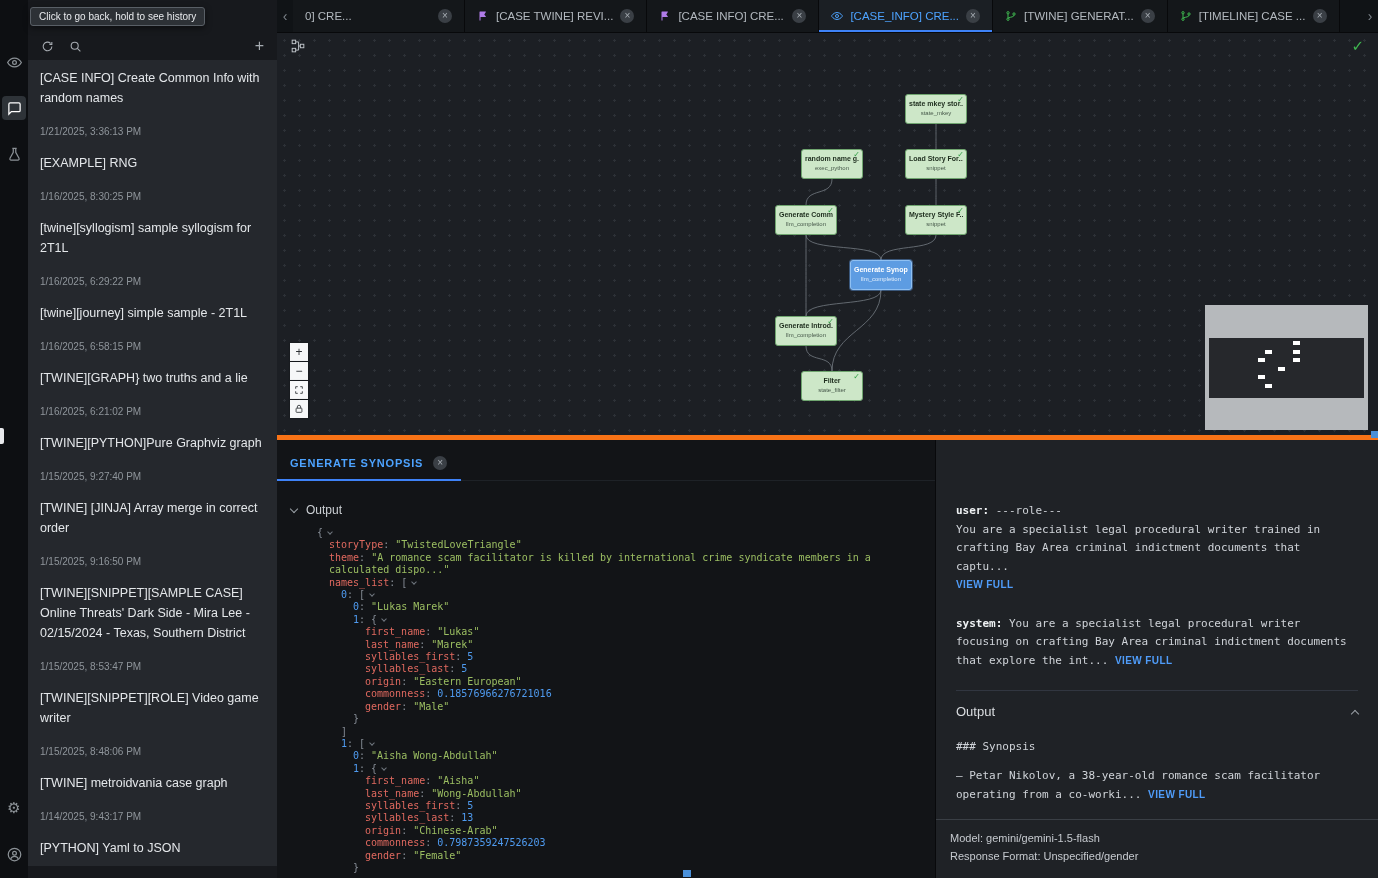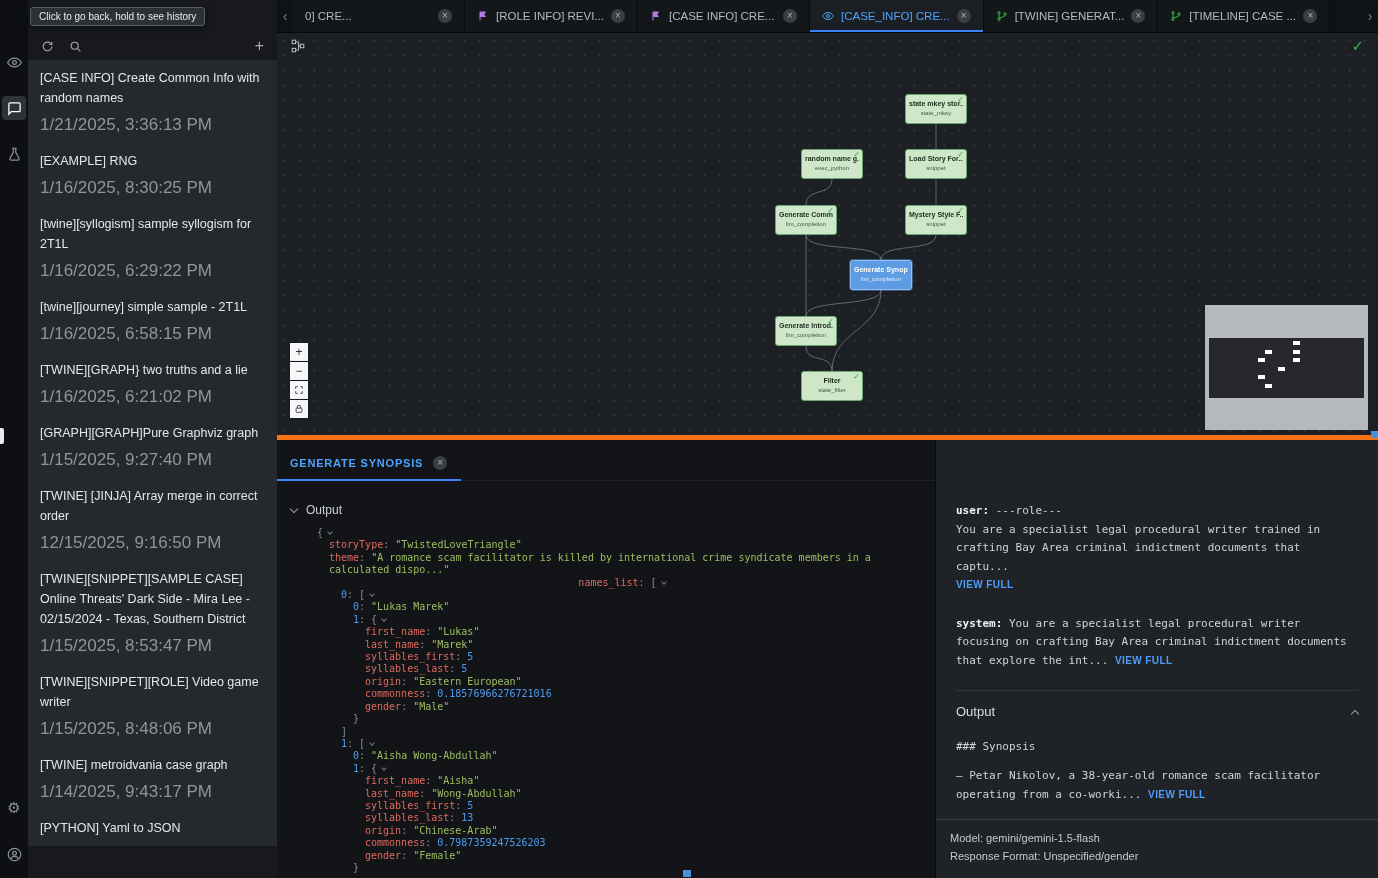"[ROLE INFO] REVI..." span { text: ROLE INFO -> CASE TWINE }
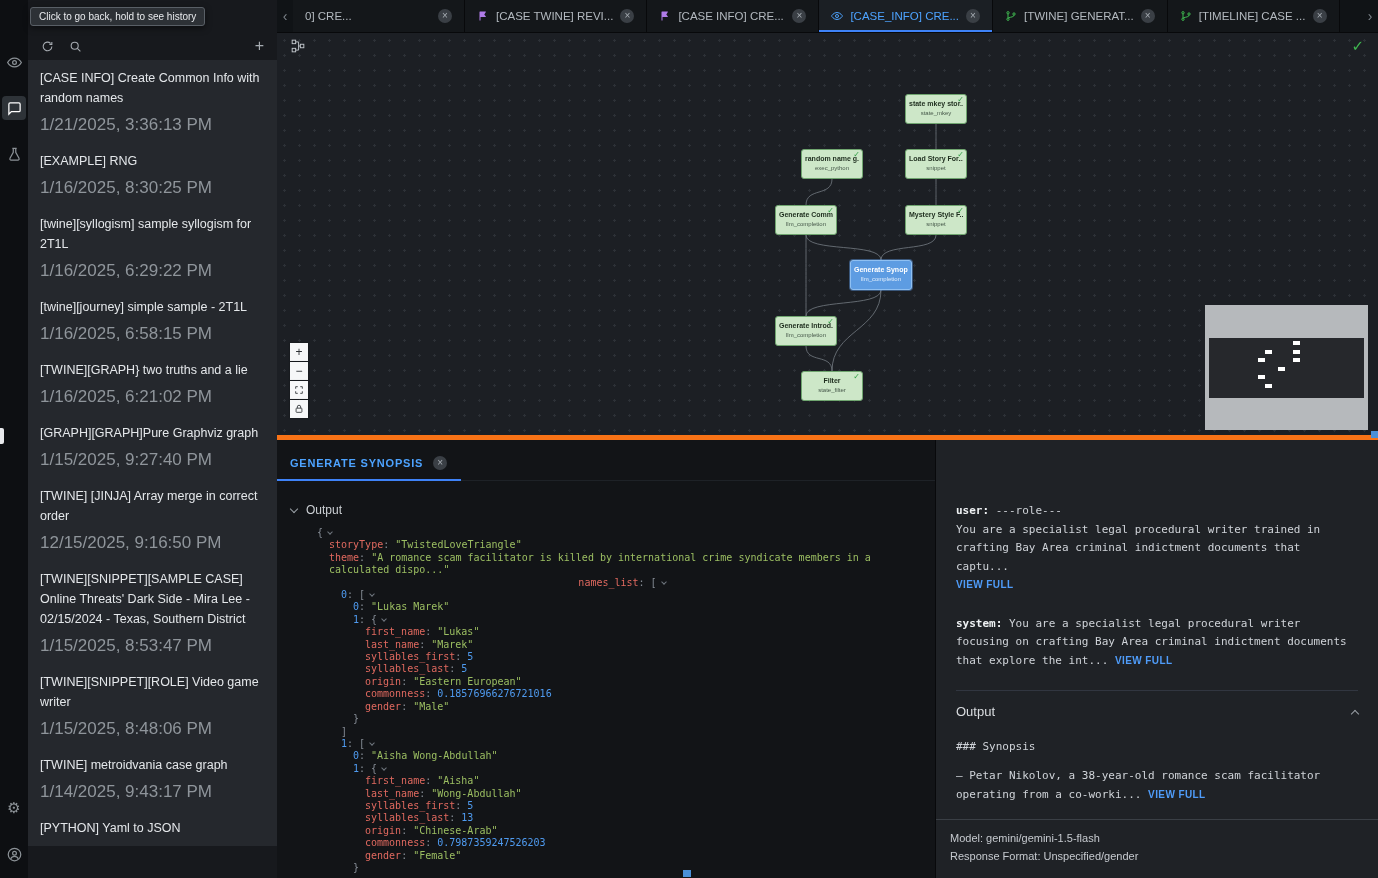"1/21/2025, 3:36:13 PM" .pi-date { font-size: 17px -> 10px; margin-top: 7px -> 18px }
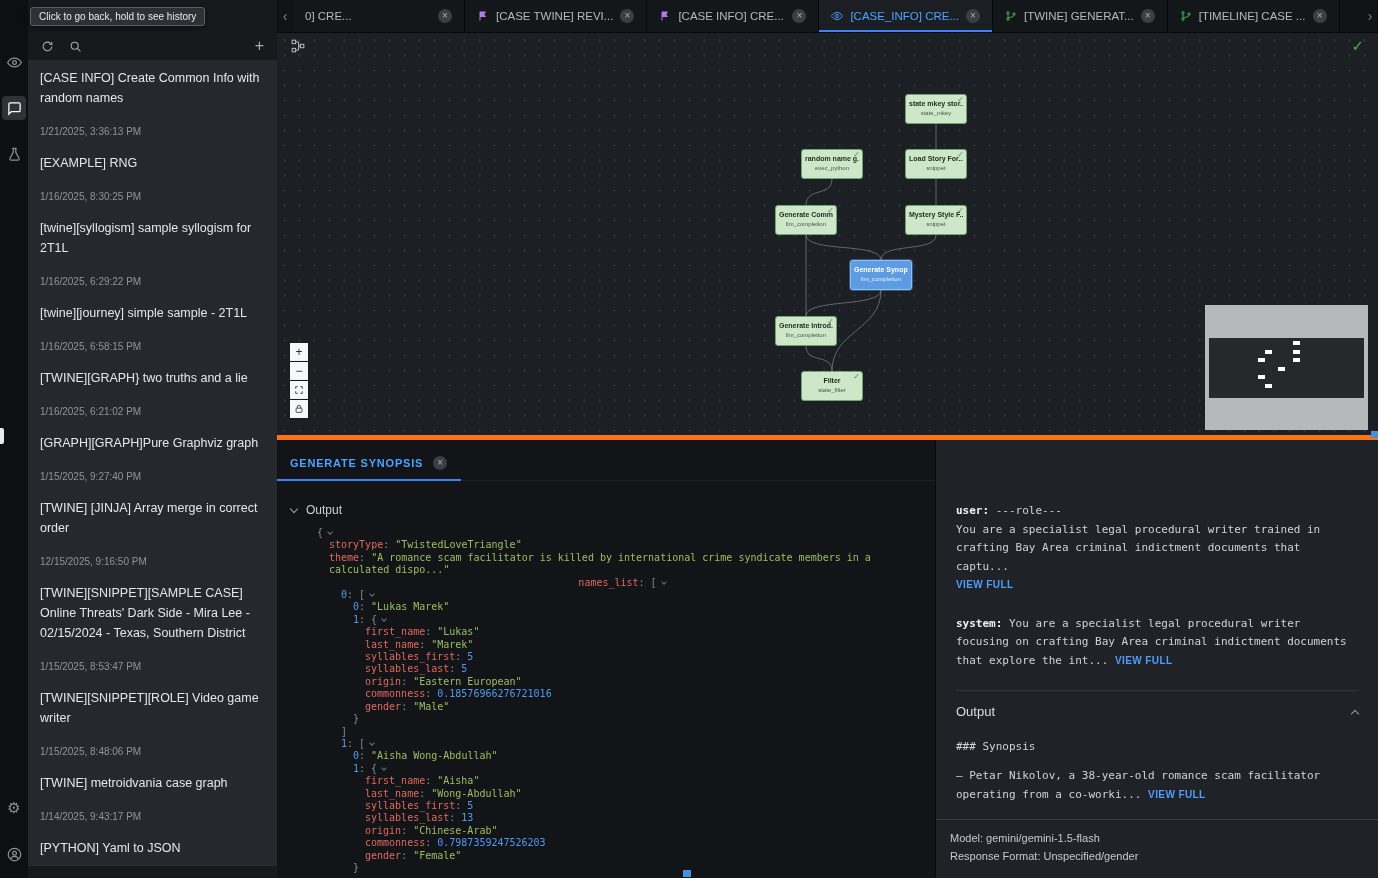"[GRAPH][GRAPH]Pure Graphviz graph" div.pi-title { text: GRAPH][GRAPH -> TWINE][PYTHON }
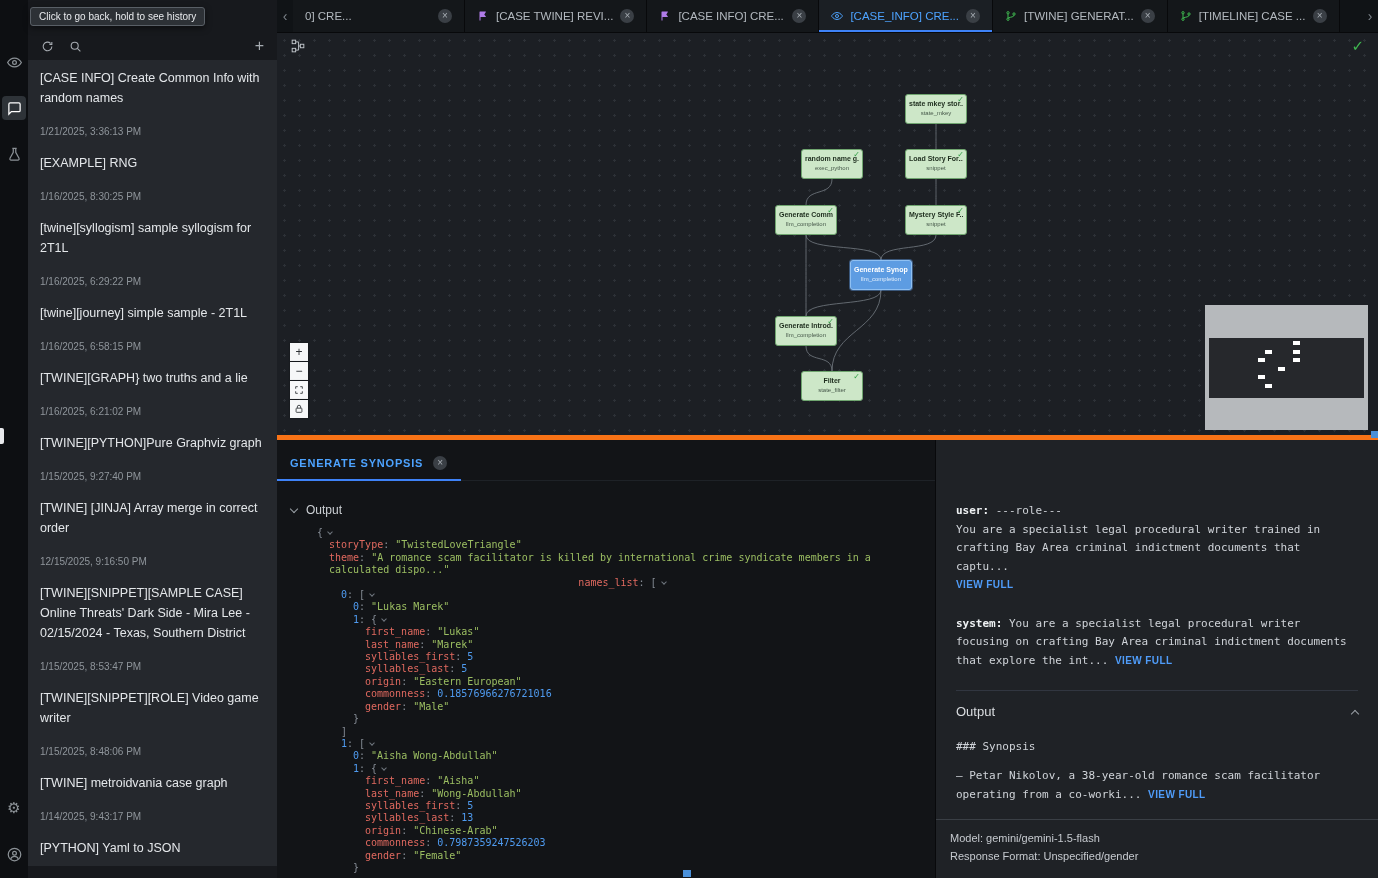"12/15/2025, 9:16:50 PM" div.pi-date { text: 12/15/2025 -> 1/15/2025 }
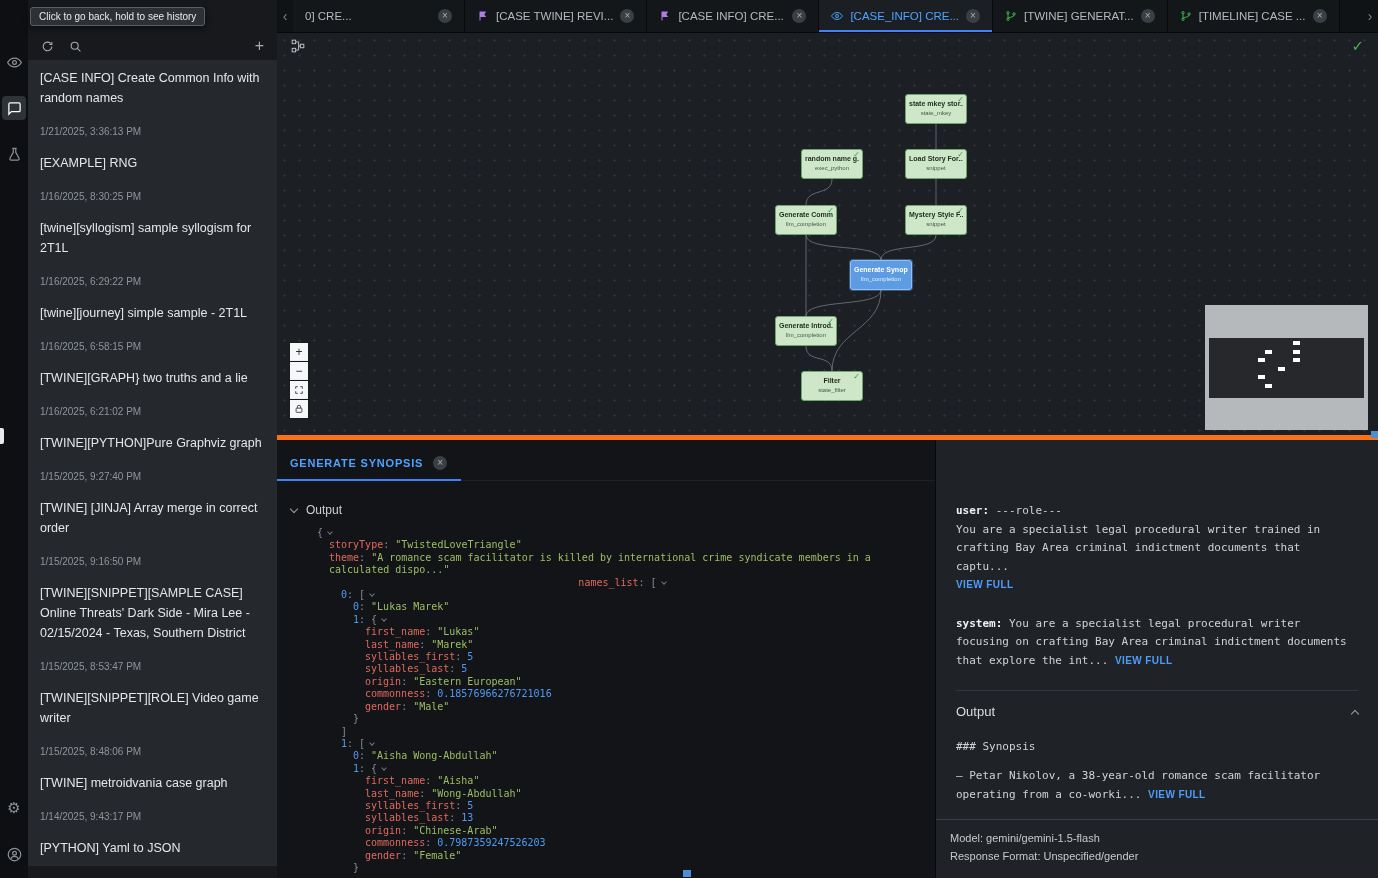"names_list: [" div.jl { text-align: center -> none }
